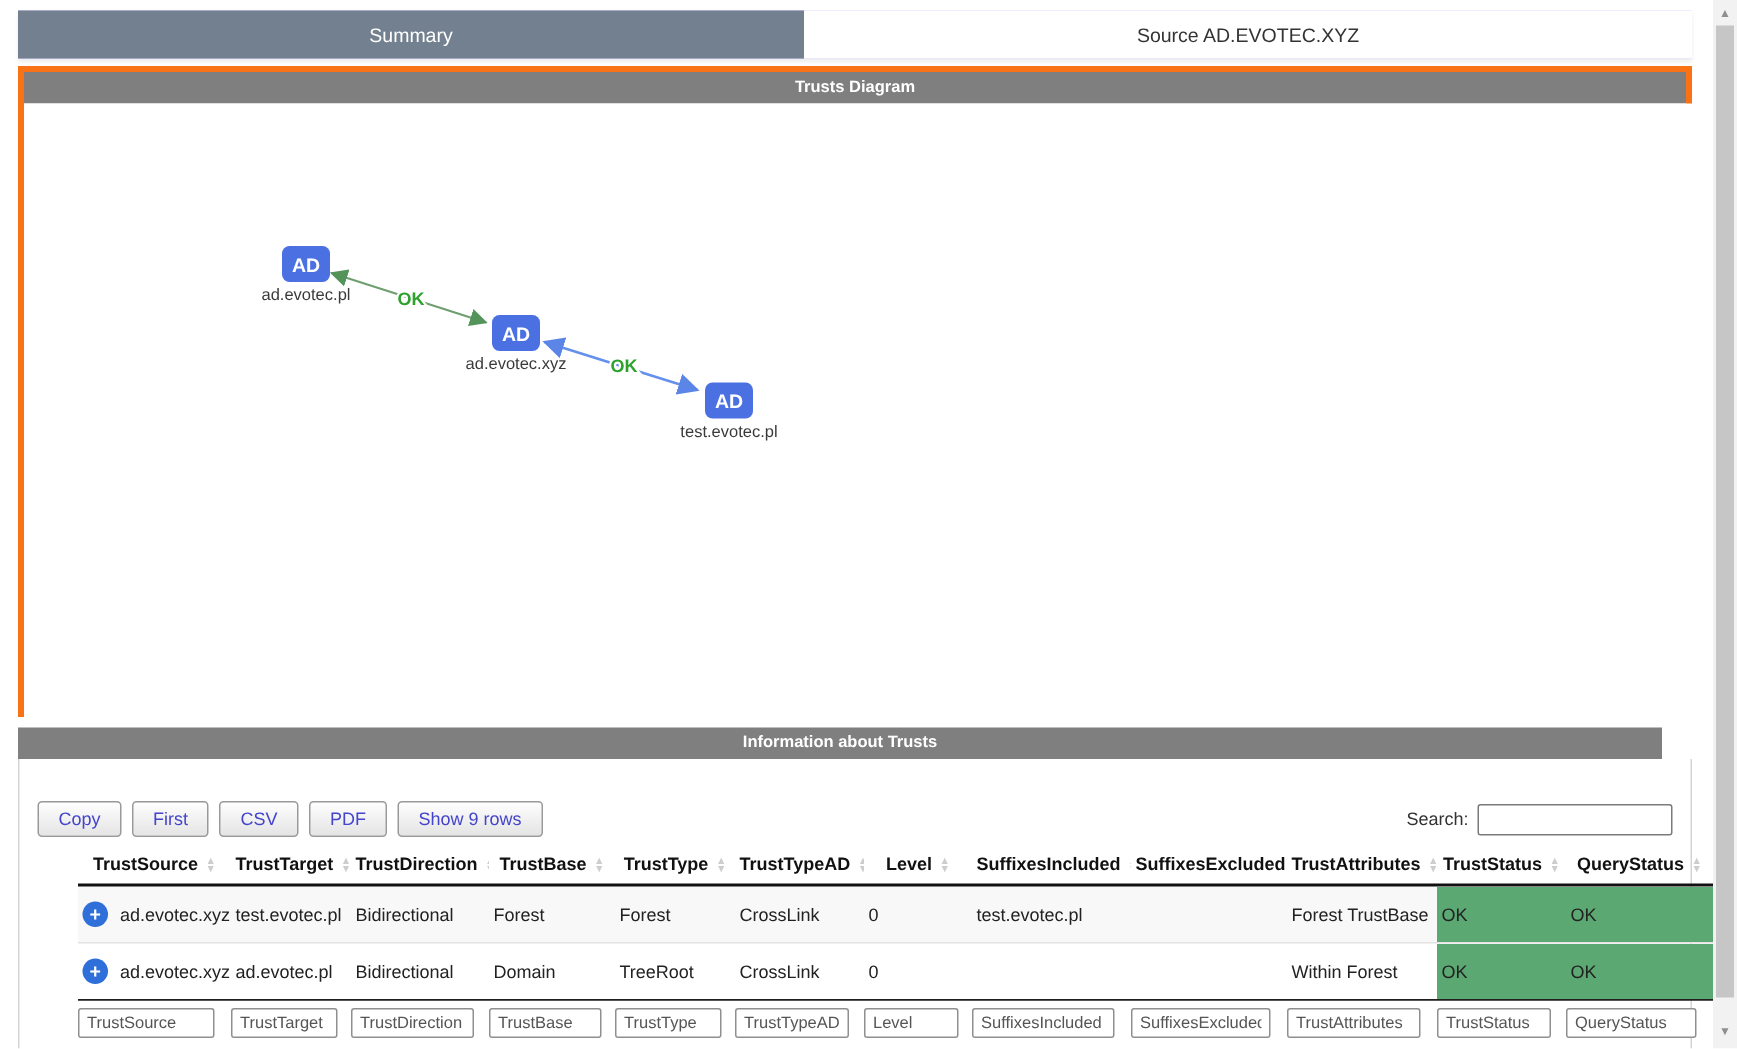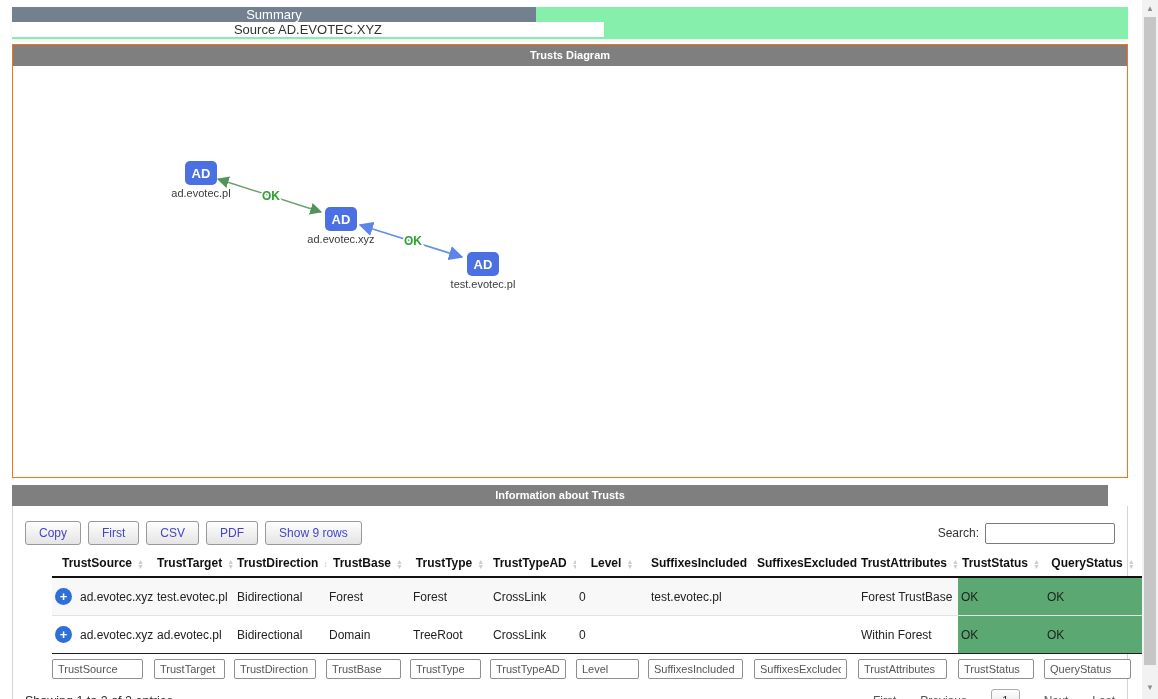"Summary" .tabbar { background: #86efac -> #c4b5fd; flex-direction: column -> none }
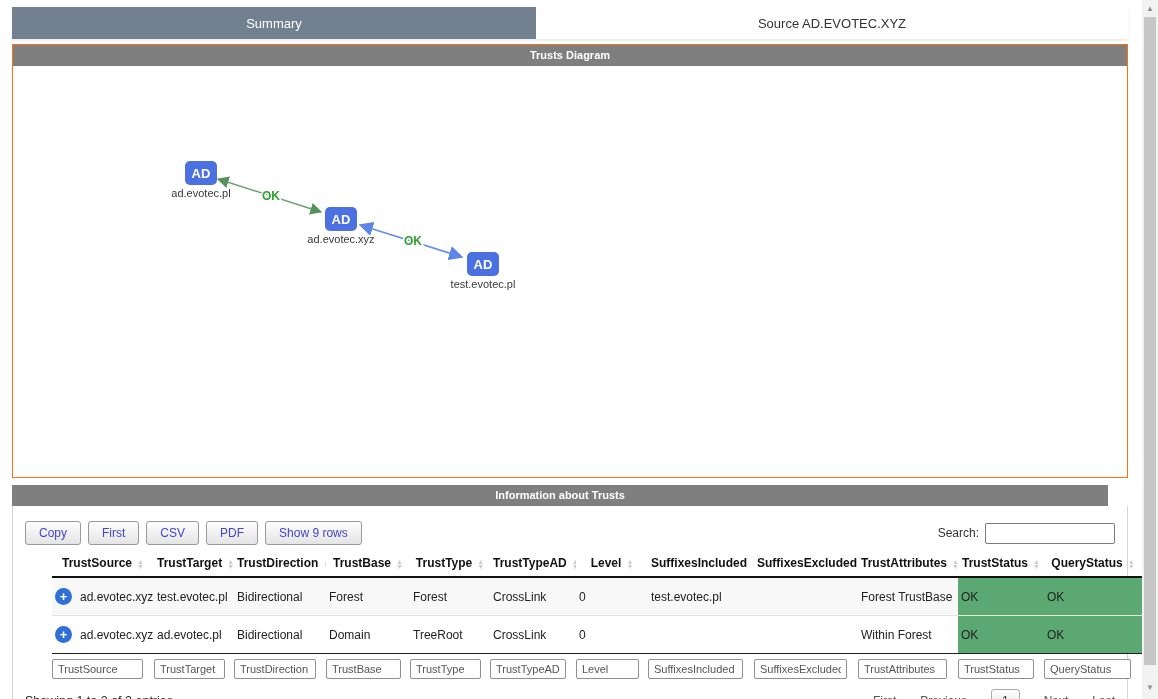"Trusts Diagram" .diagram-panel { border: 1px solid #f97316 -> 4px solid #f97316 }
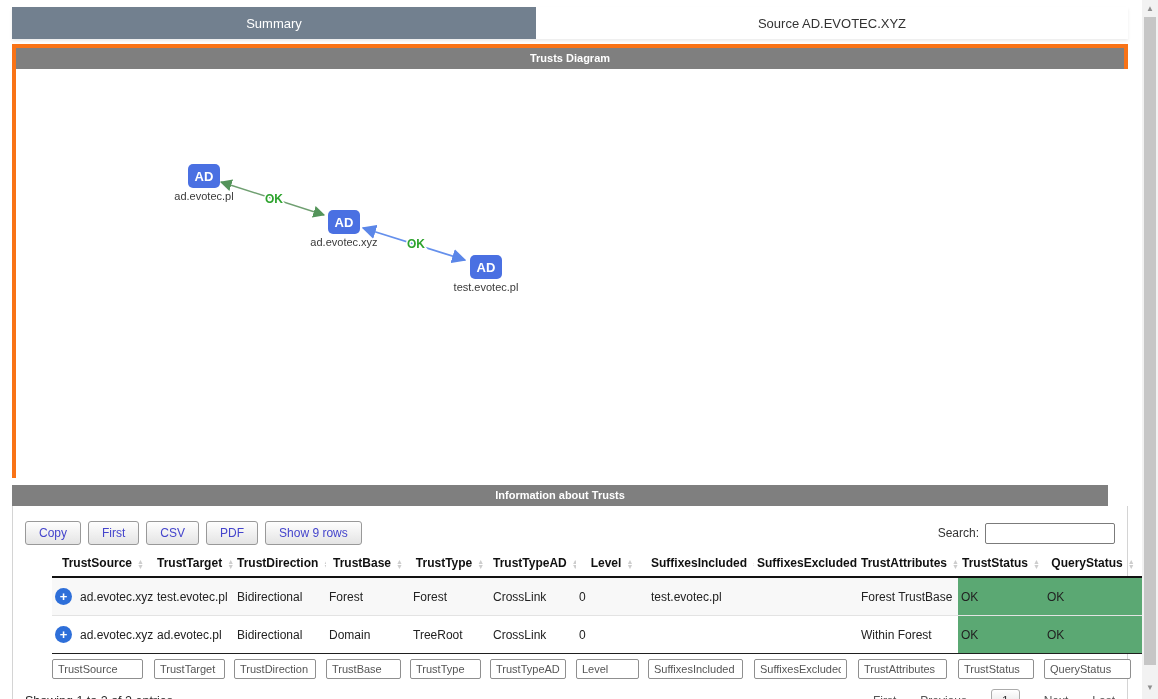"Copy" .toolbar { margin-top: 3px -> 16px }
